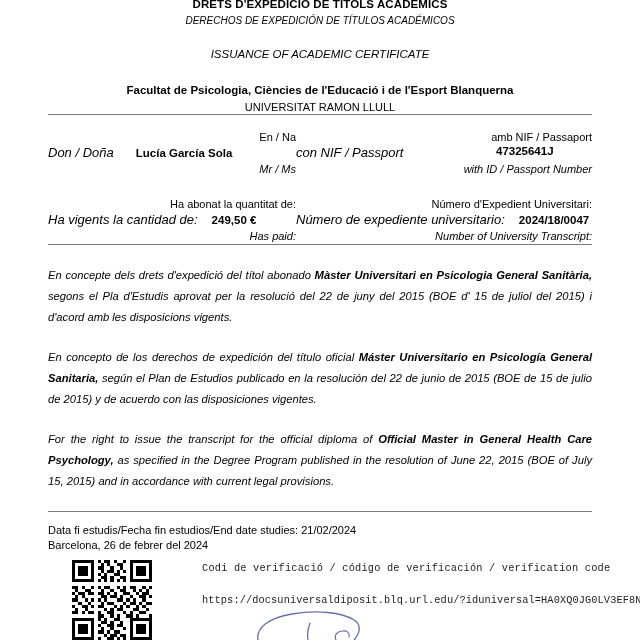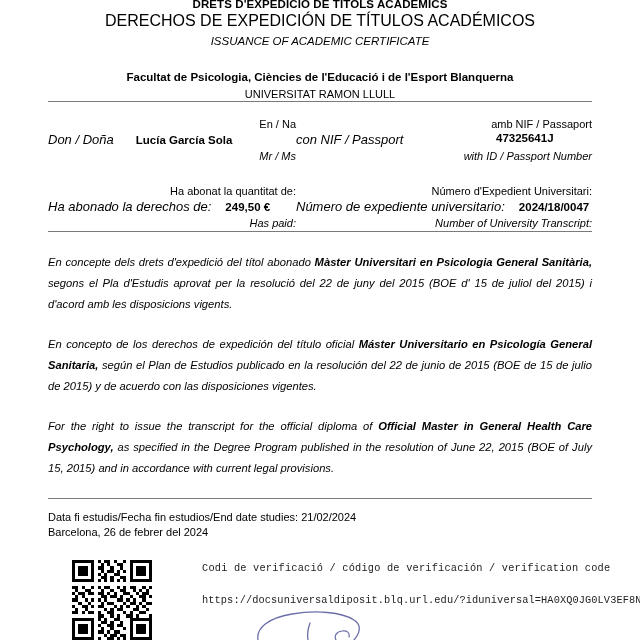"DERECHOS DE EXPEDICIÓN DE TÍTULOS" .hdr-es { font-size: 16px -> 10px; font-style: none -> italic }
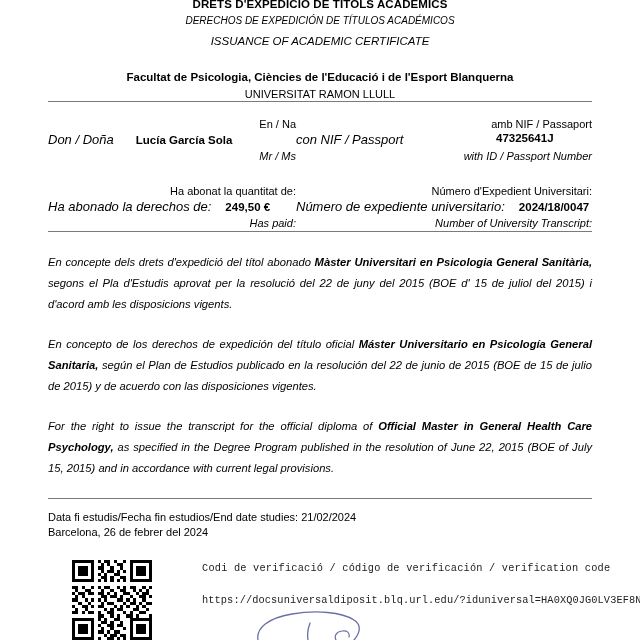"ISSUANCE OF ACADEMIC CERTIFICATE" .hdr-en { margin-top: 4px -> 17px }
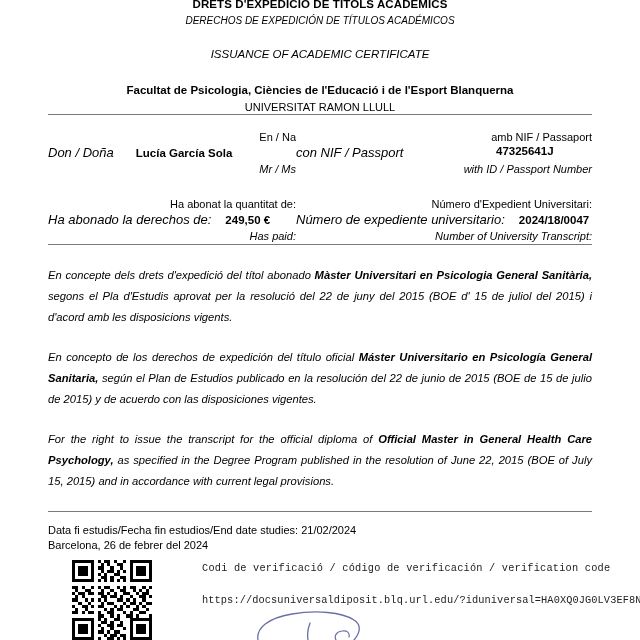"Ha abonado la derechos de:" span.lbl-es { text: abonado la derechos -> vigents la cantidad }
